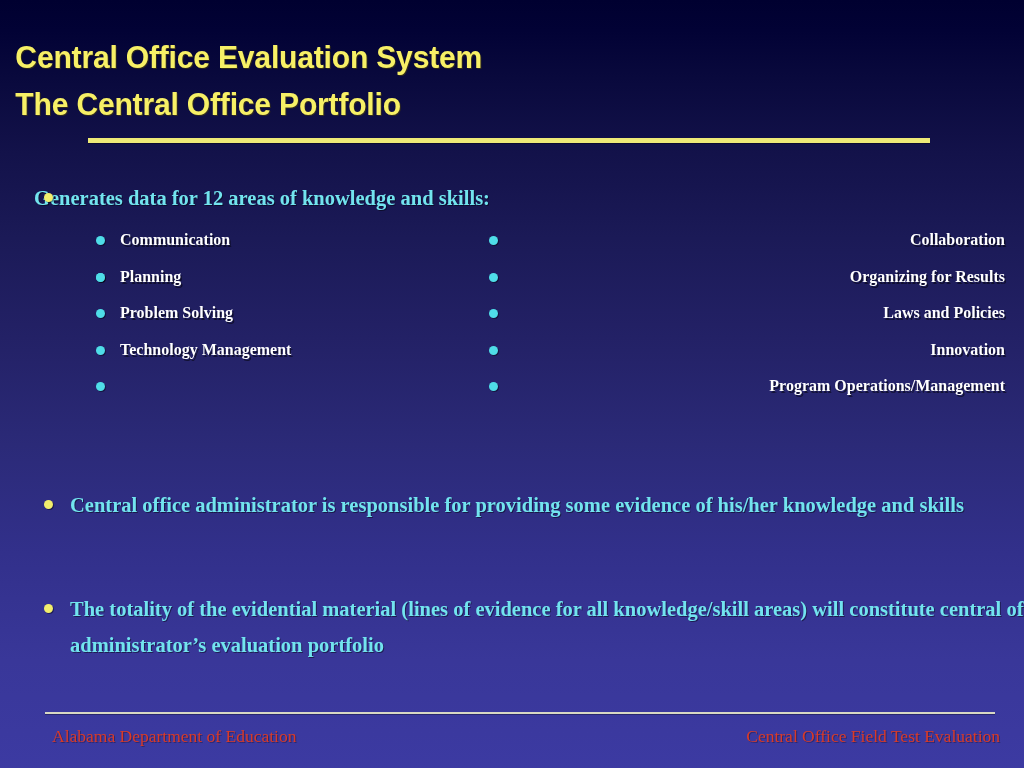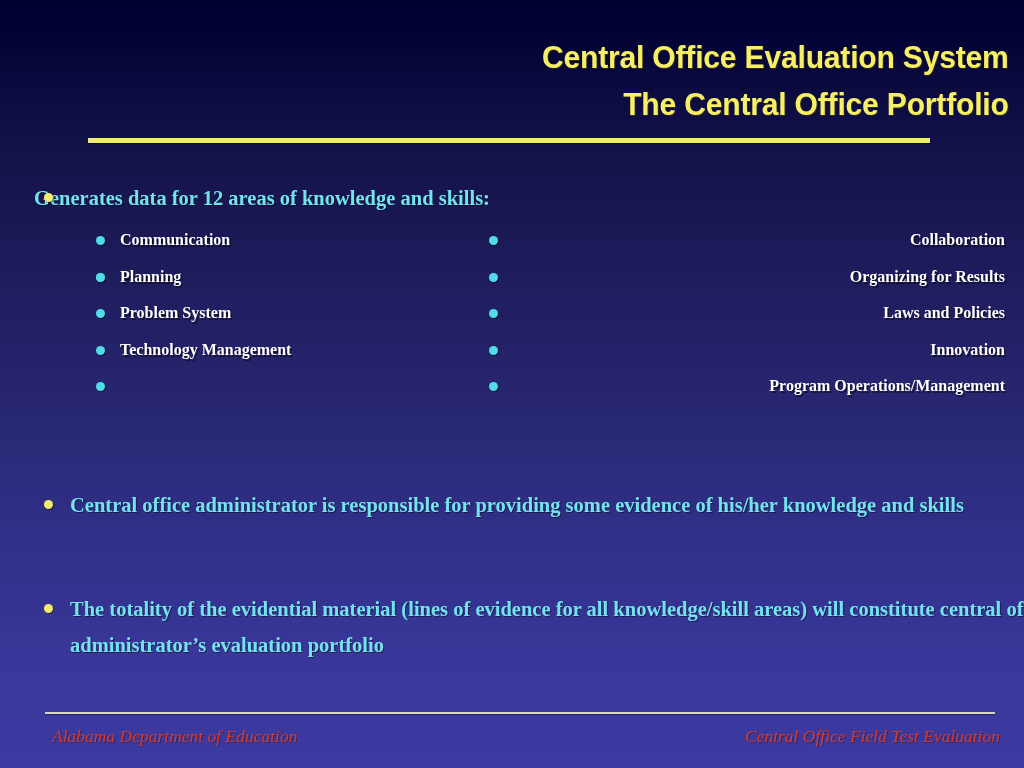"Central Office Evaluation System" #title-block { text-align: right -> left }
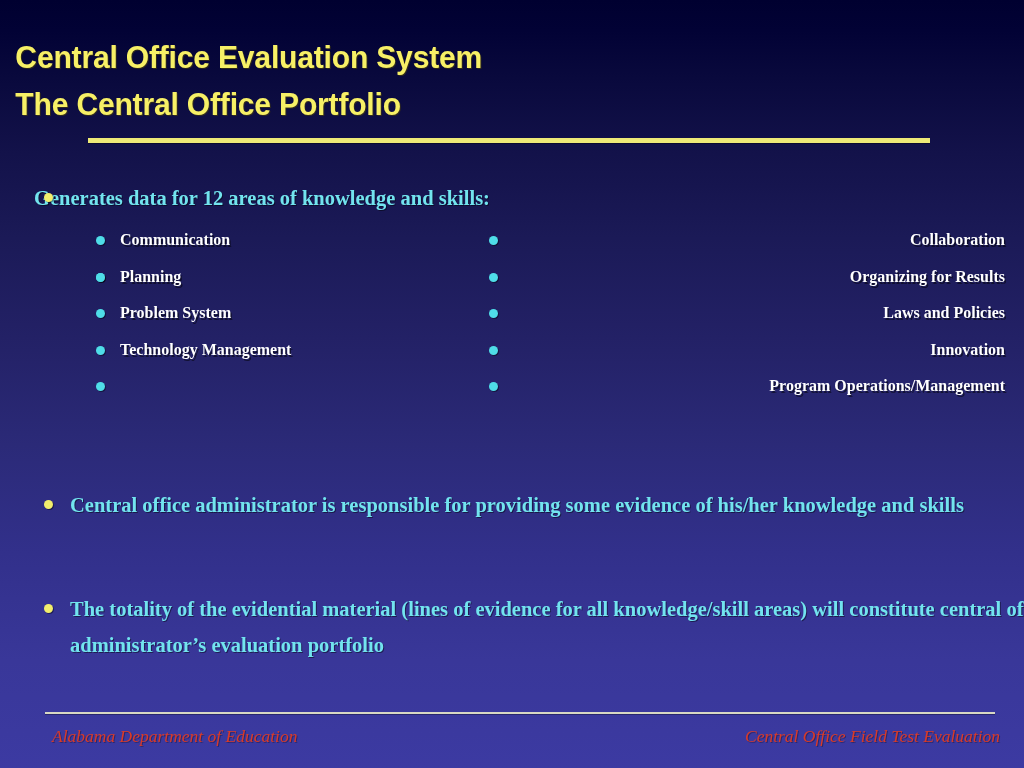"Problem System" span { text: System -> Solving }
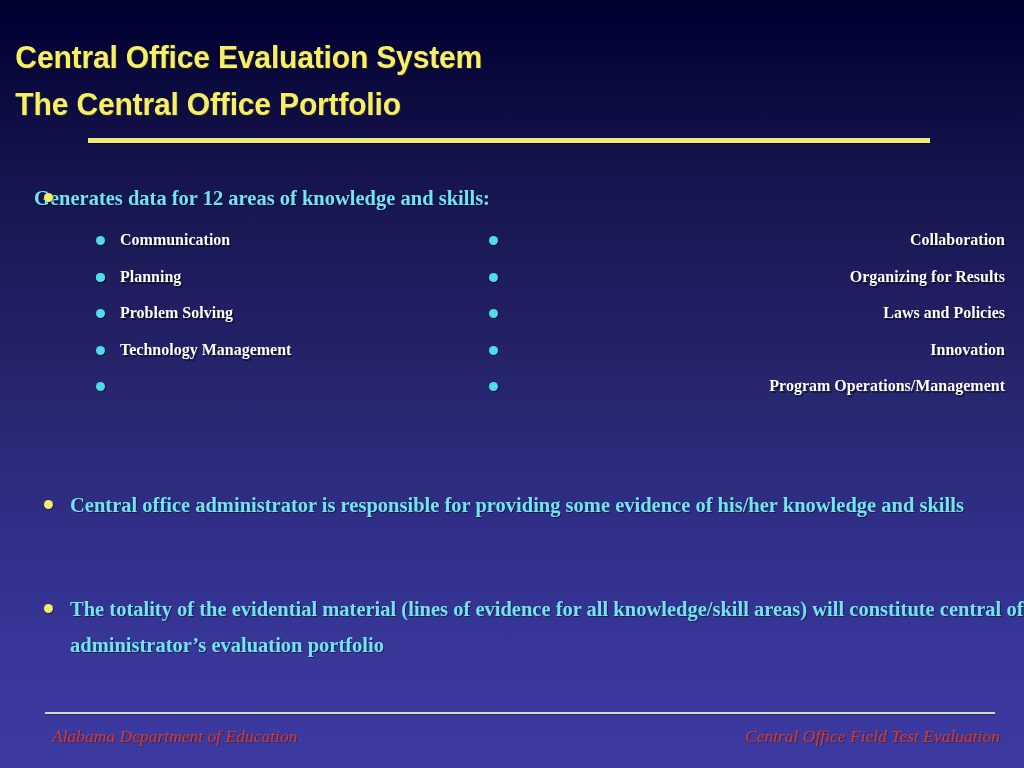"Alabama Department of Education" .footer-text { font-style: italic -> none }
